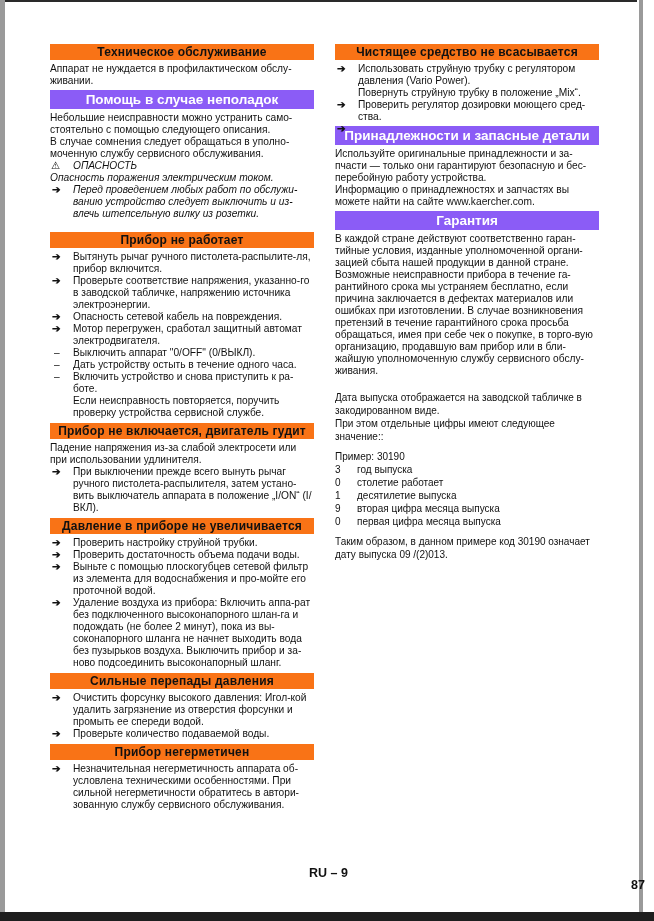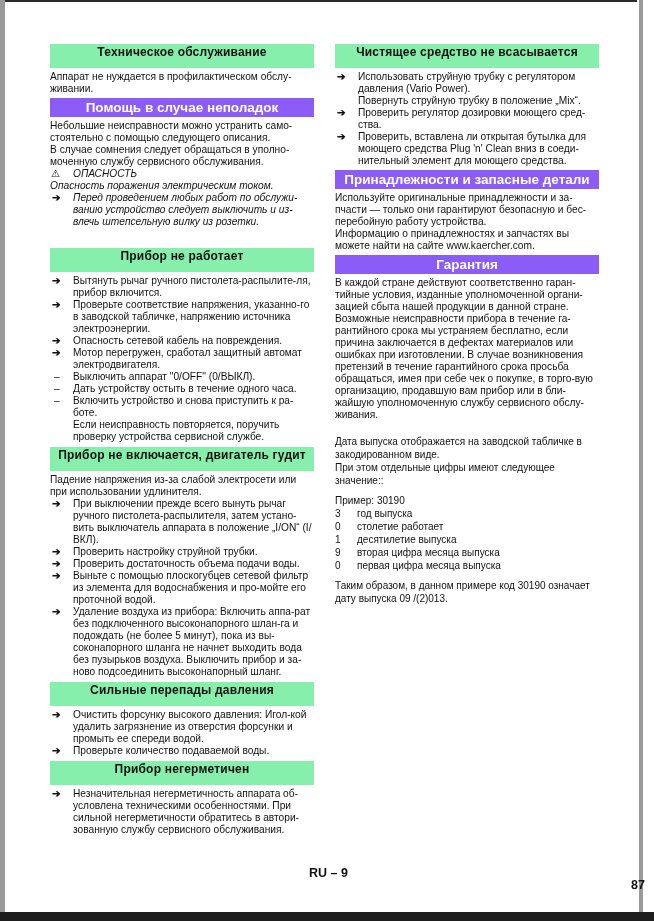"Техническое обслуживание" .h-gray { background: #86efac -> #f97316; height: 24px -> 16px }
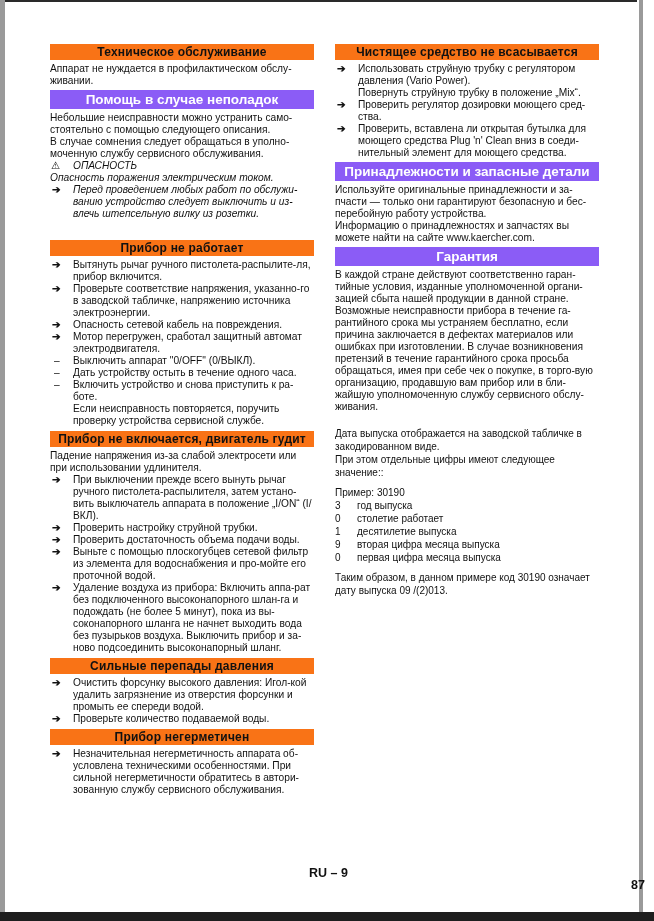"Проверить, вставлена ли открытая бутылка" span { html: <span>Проверить, вставлена ли открытая бутылка для моющего средства Plug 'n' Clean вниз в соеди-нительный элемент для моющего средства.</span> -> none }
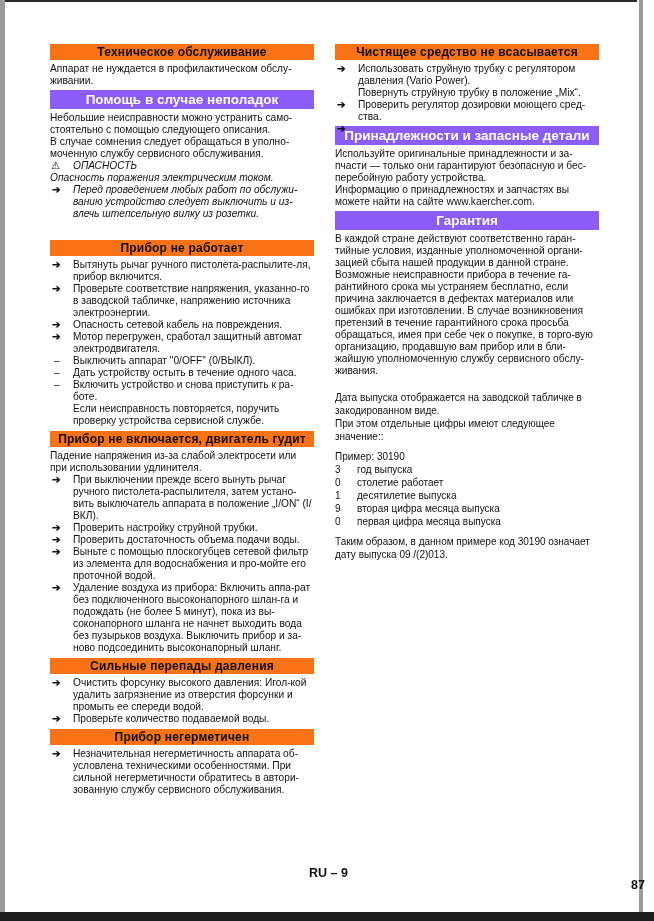"Прибор не работает" div.h-gray { margin-top: 20px -> 12px }
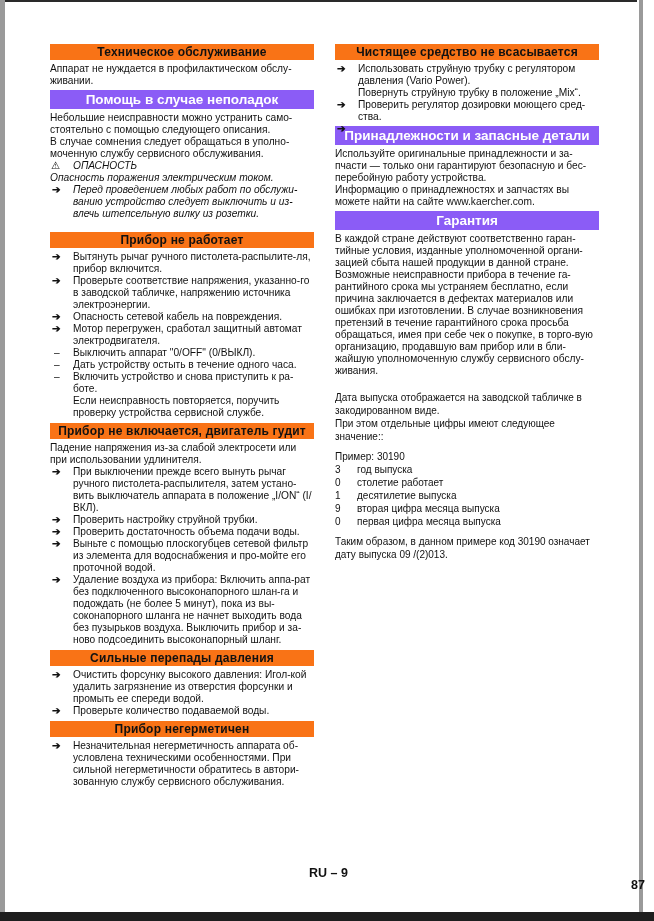"Давление в приборе не увеличивается" div.h-gray { html: none -> <div>Давление в приборе не увеличивается</div> }
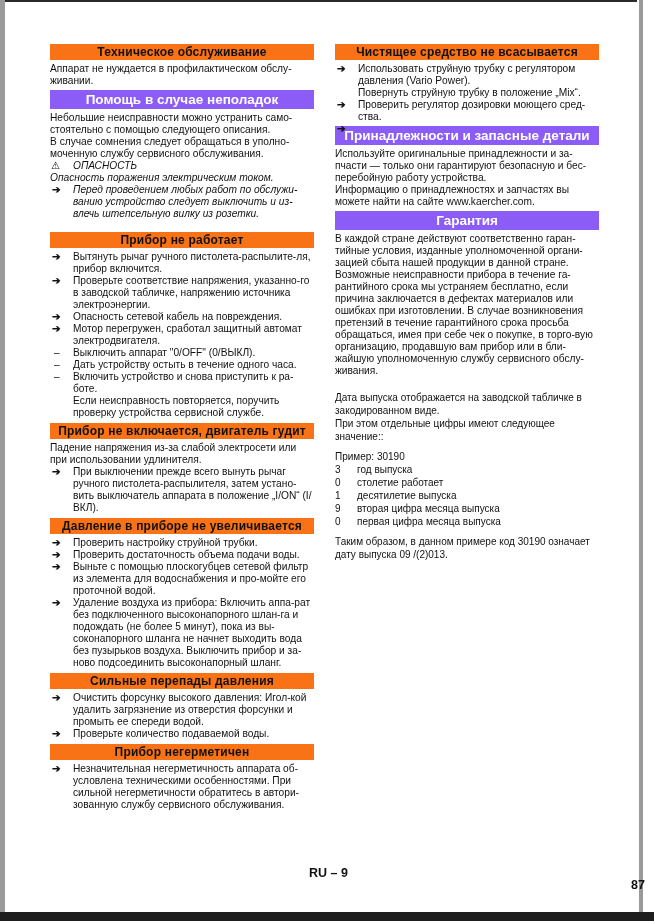"Удаление воздуха из прибора: Включить" span { text: 5 -> 2 }
